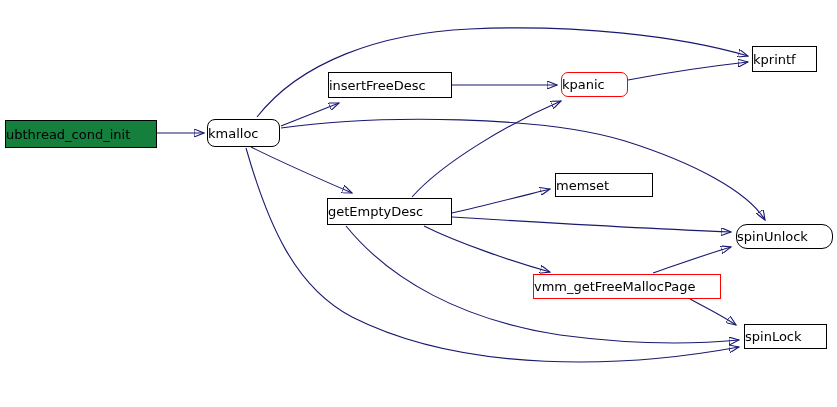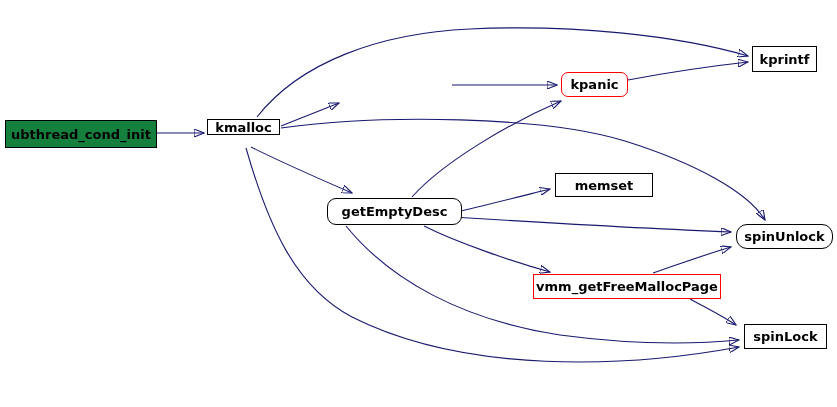"kprintf" .node { font-weight: bold -> none; justify-content: center -> flex-start }
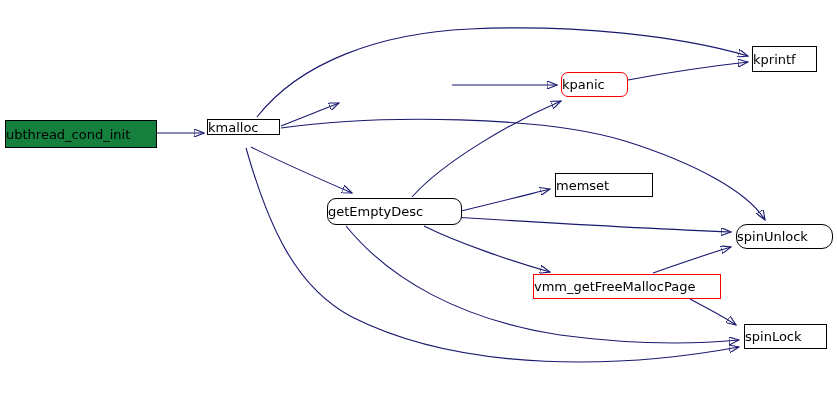"insertFreeDesc" div.node { html: none -> <div> <span>insertFreeDesc</span> </div> }
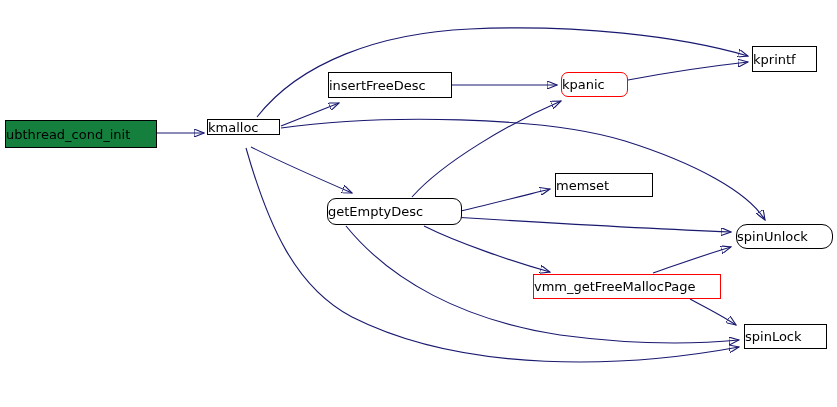"kmalloc" div.node { border-radius: none -> 8px; height: 16px -> 28px }
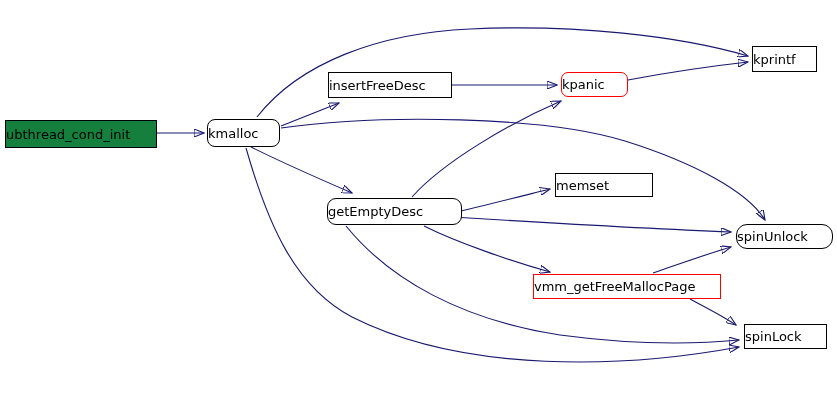"getEmptyDesc" div.node { border-radius: 9px -> none; width: 135px -> 125px }
